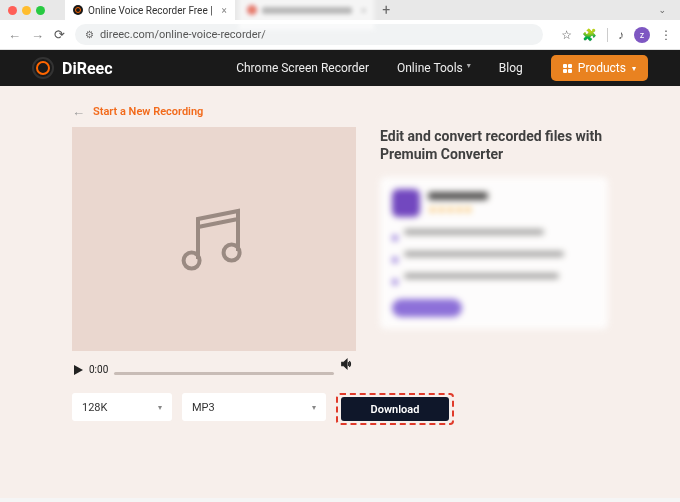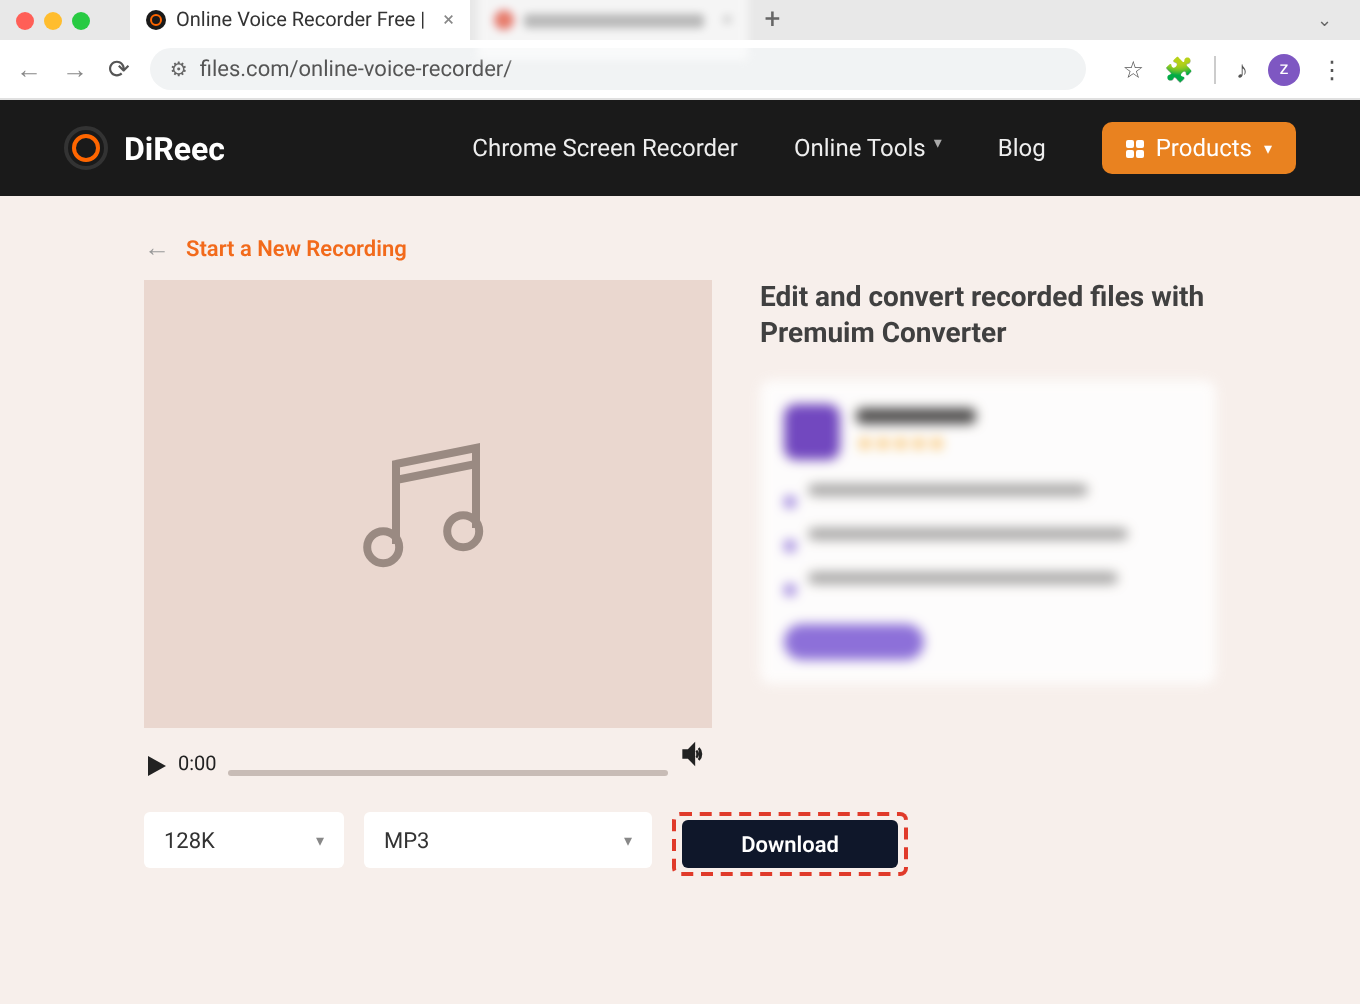"files.com/online-voice-recorder/" span { text: files.com/online-voice-recorder/ -> direec.com/online-voice-recorder/ }
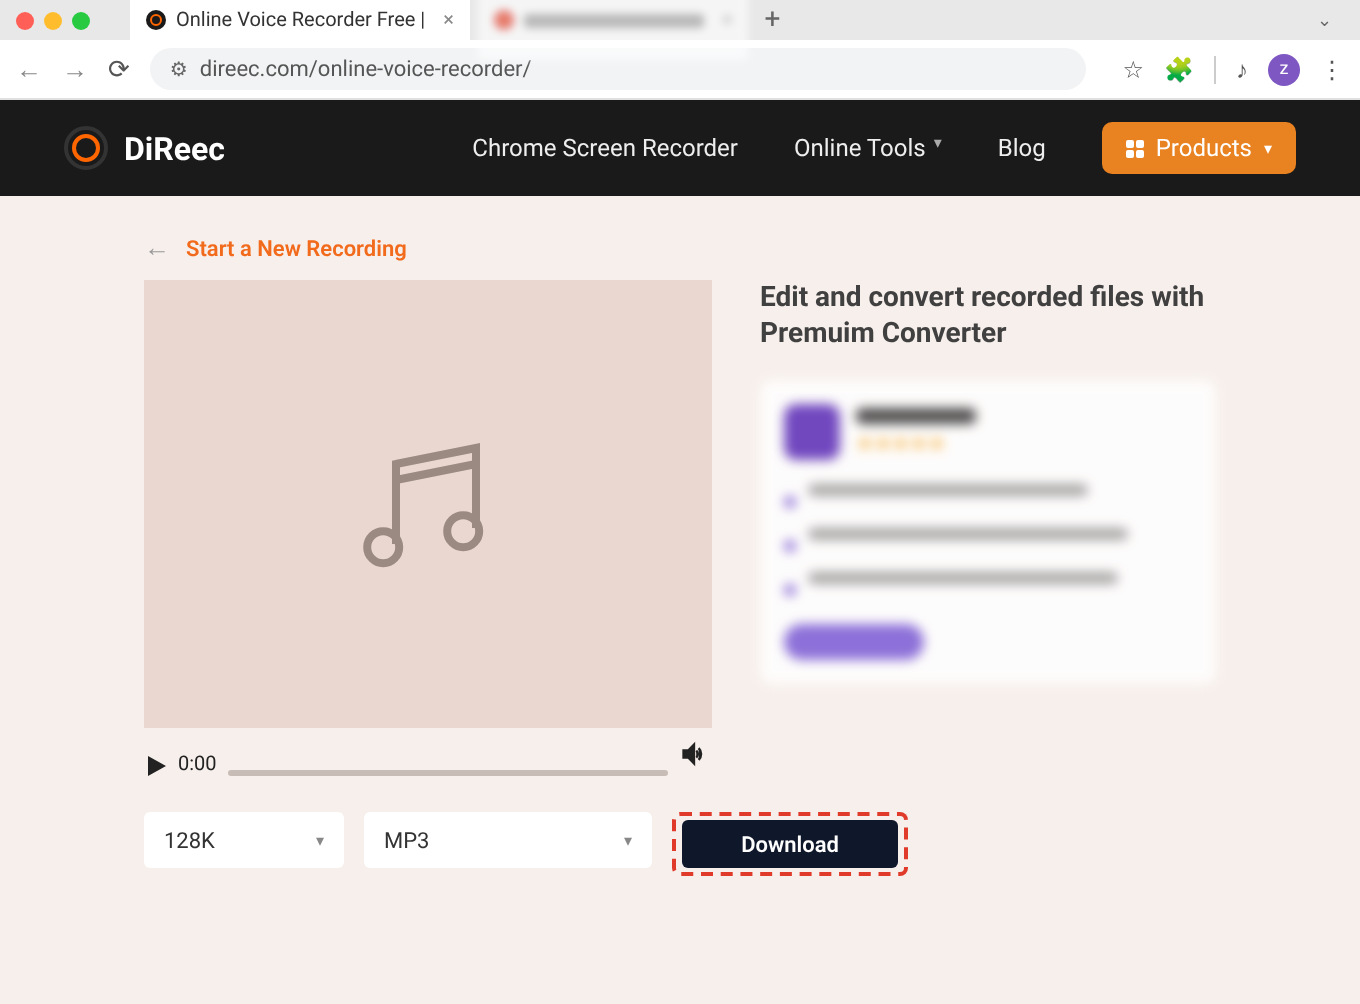"DiReec" .appbar { height: 48px -> 36px }
